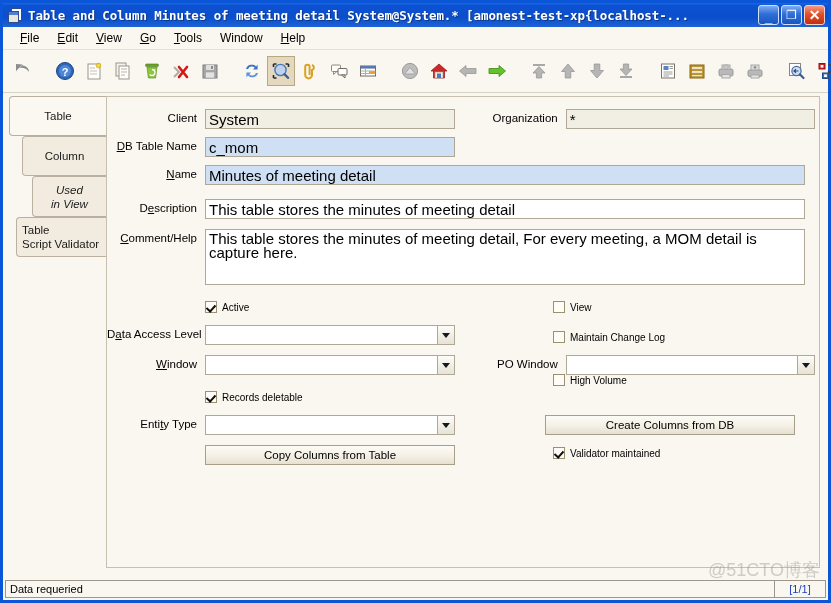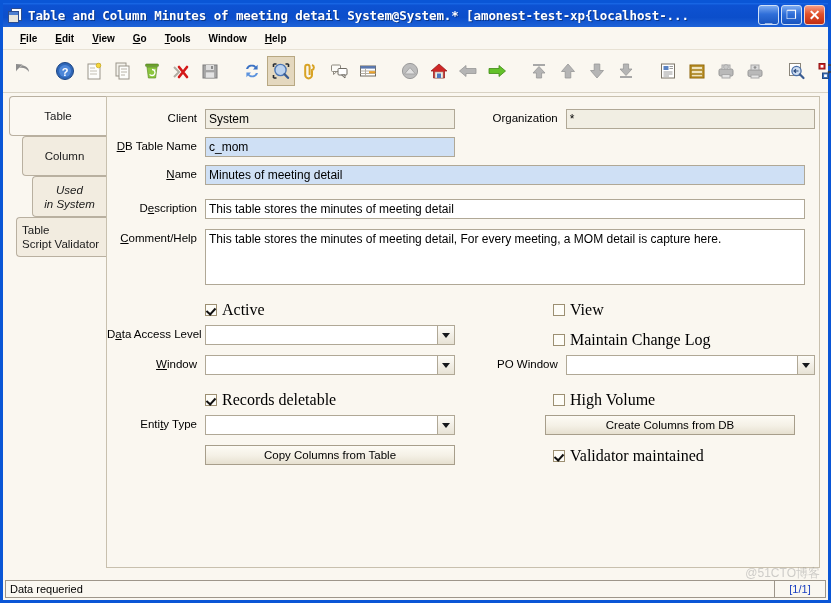"File" .menu-item { font-size: 10px -> 12px; font-weight: bold -> none }
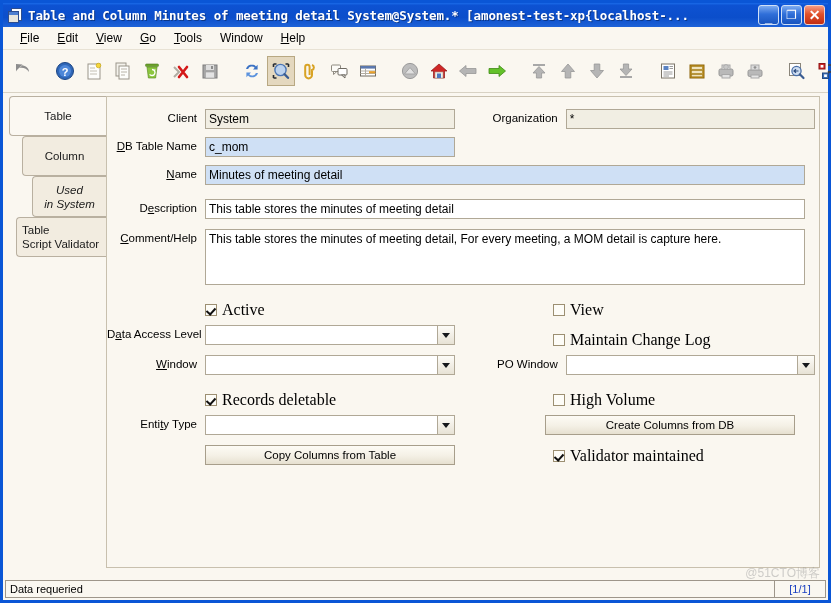"System" .fld { font-size: 12px -> 15px }
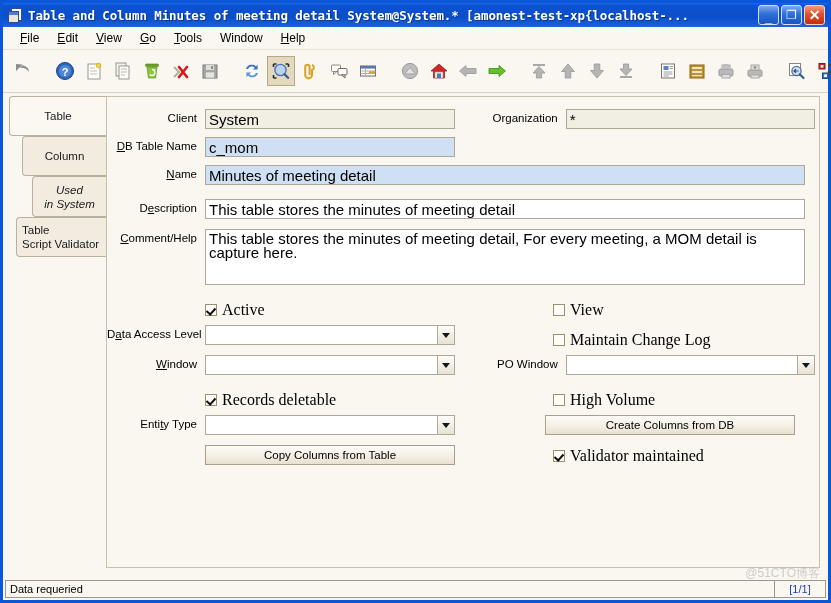"in System" span { text: System -> View }
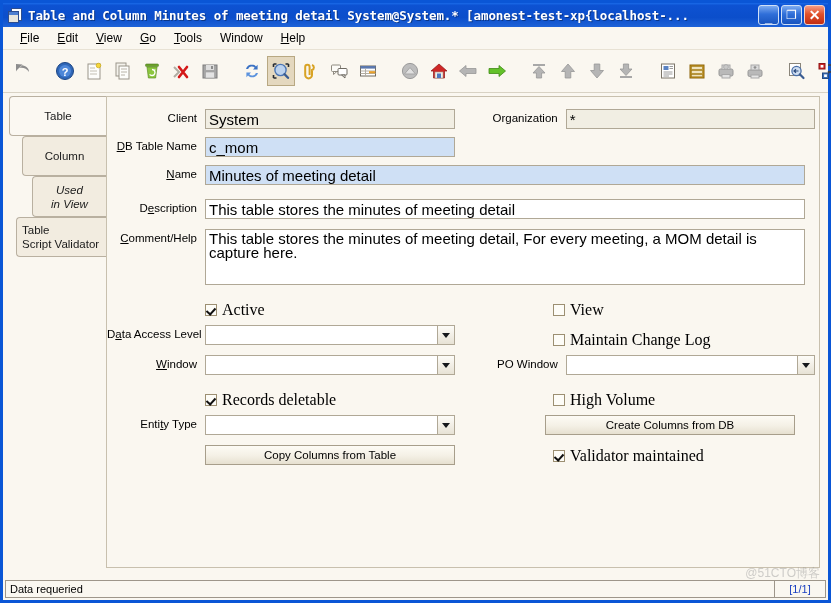"Active" .cbx .cbl { font-family: Liberation Serif, serif -> none; font-size: 16px -> 10px }
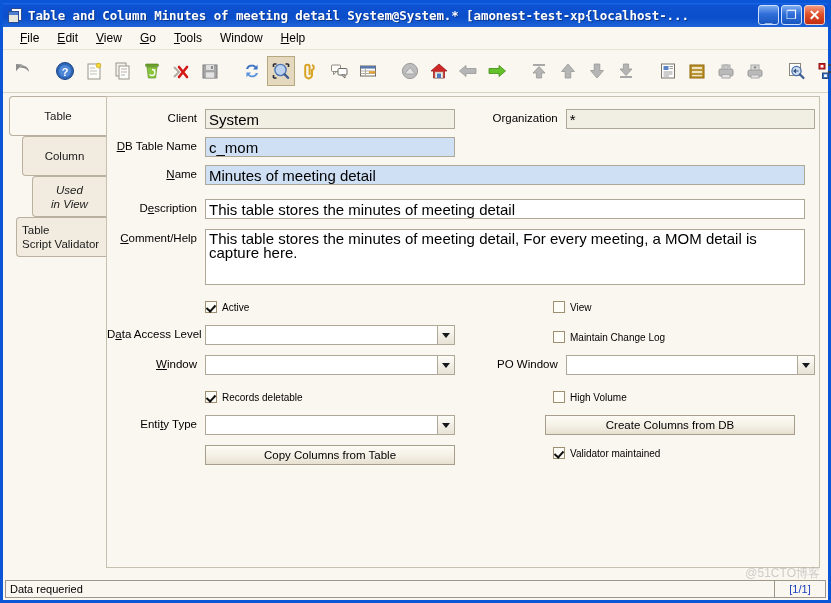"High Volume" div.row { top: 294px -> 277px }
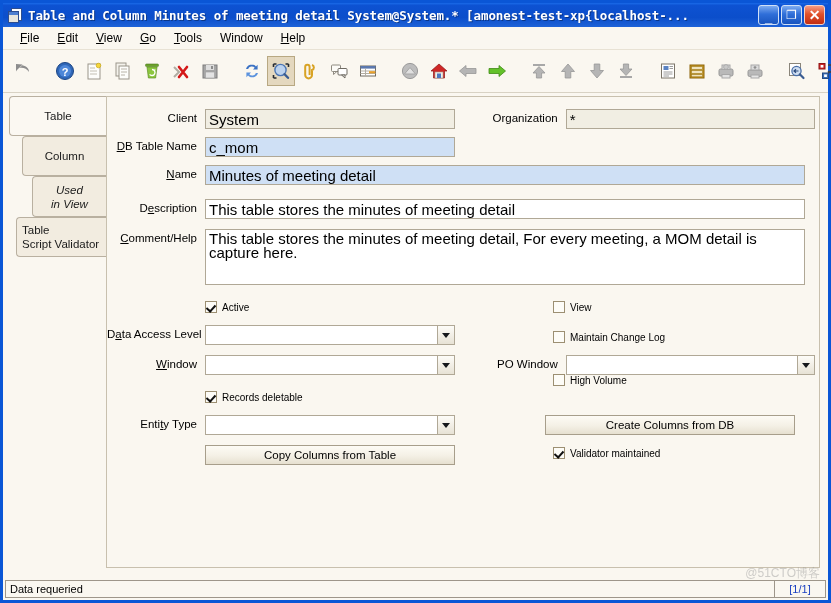"@51CTO博客" #watermark { font-size: 12px -> 18px }
